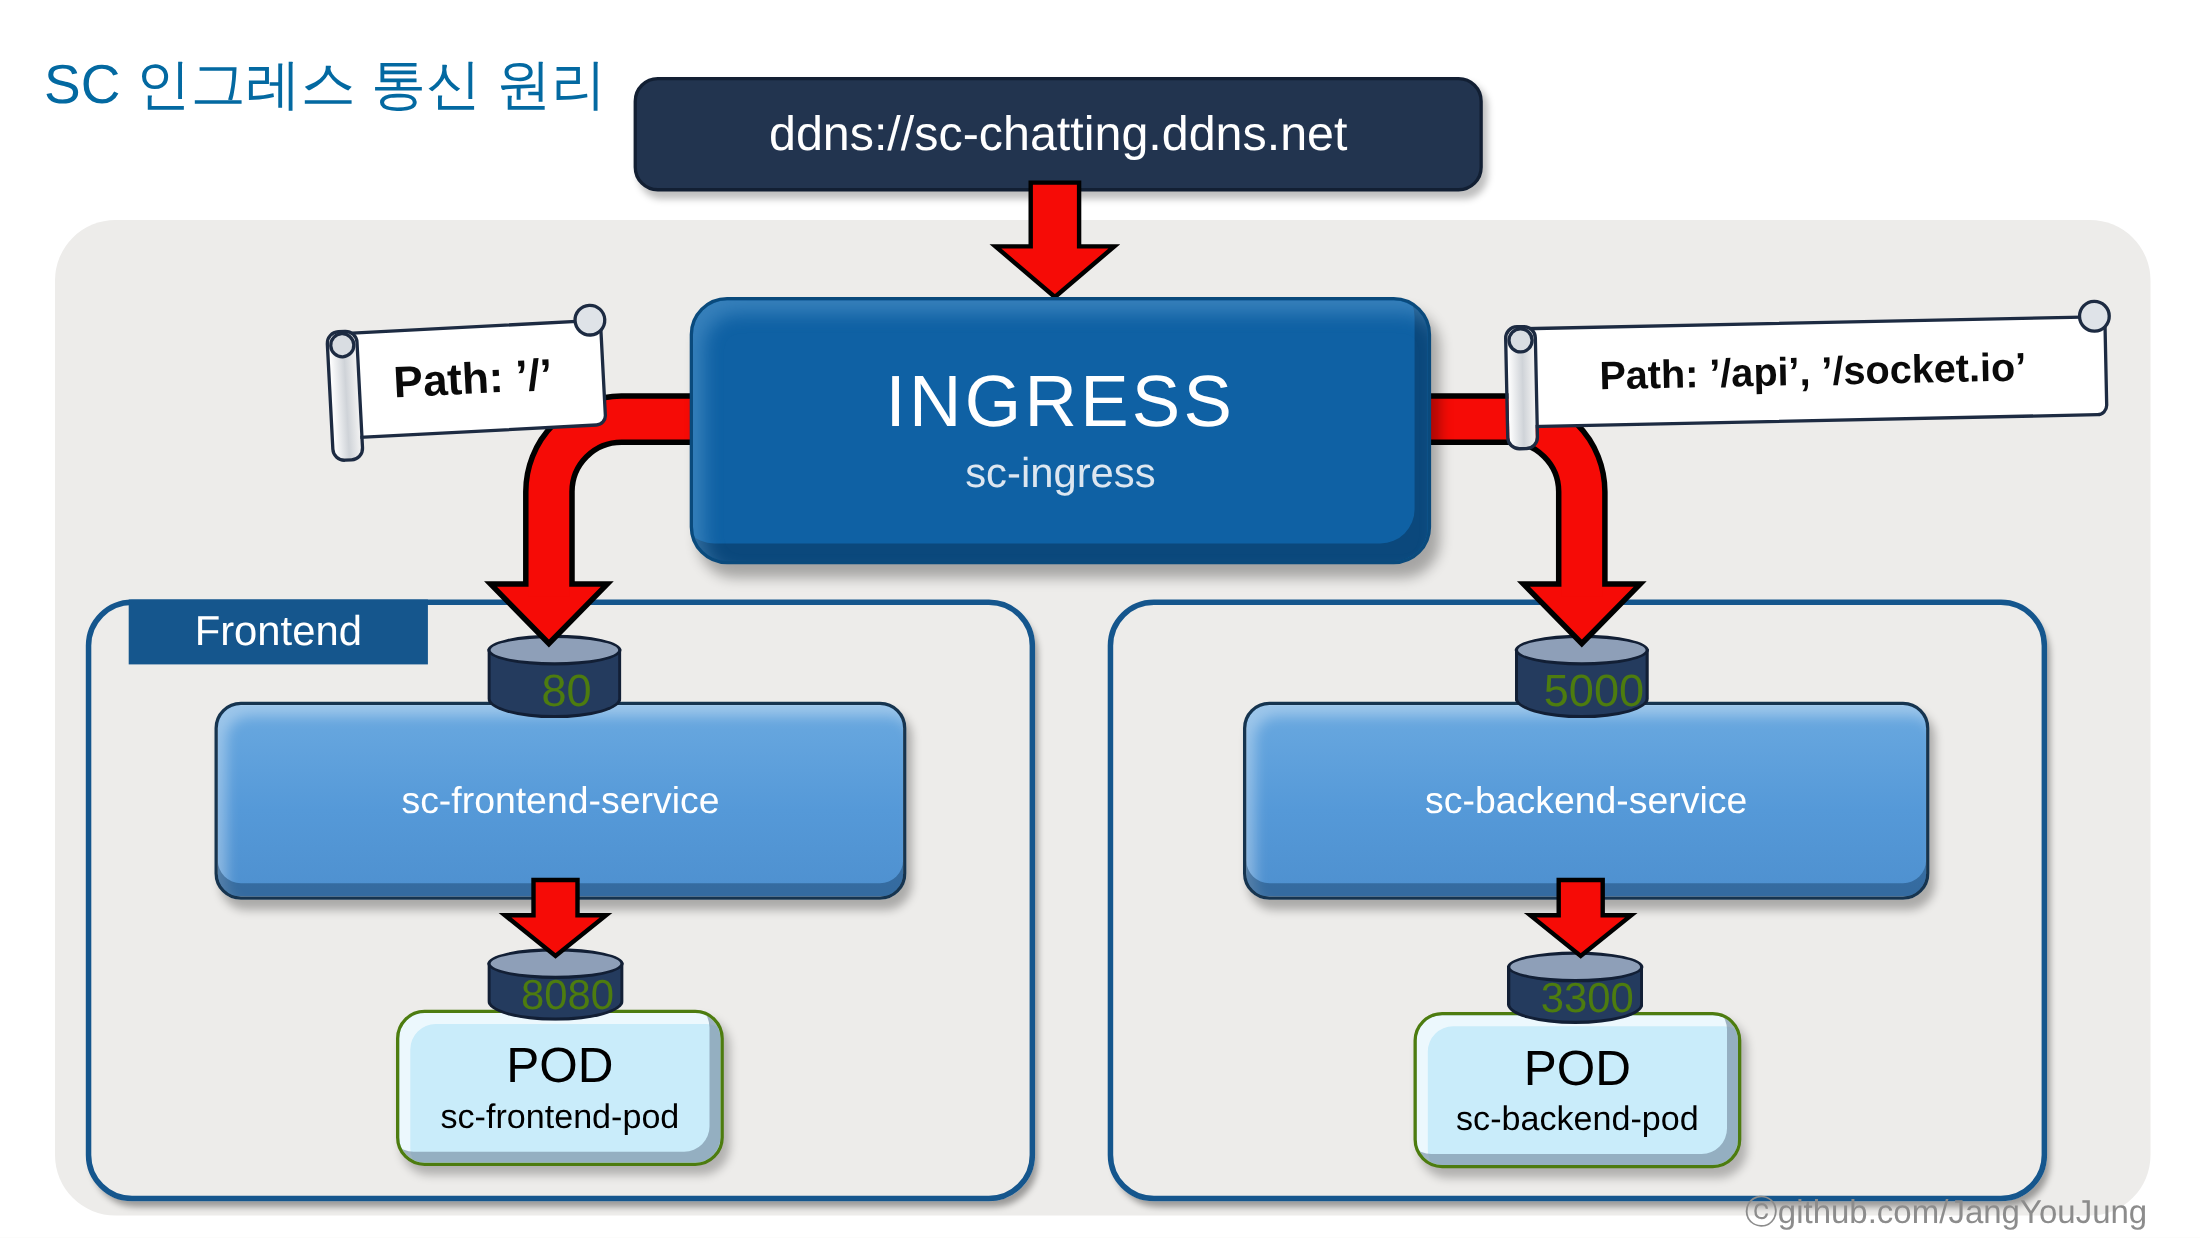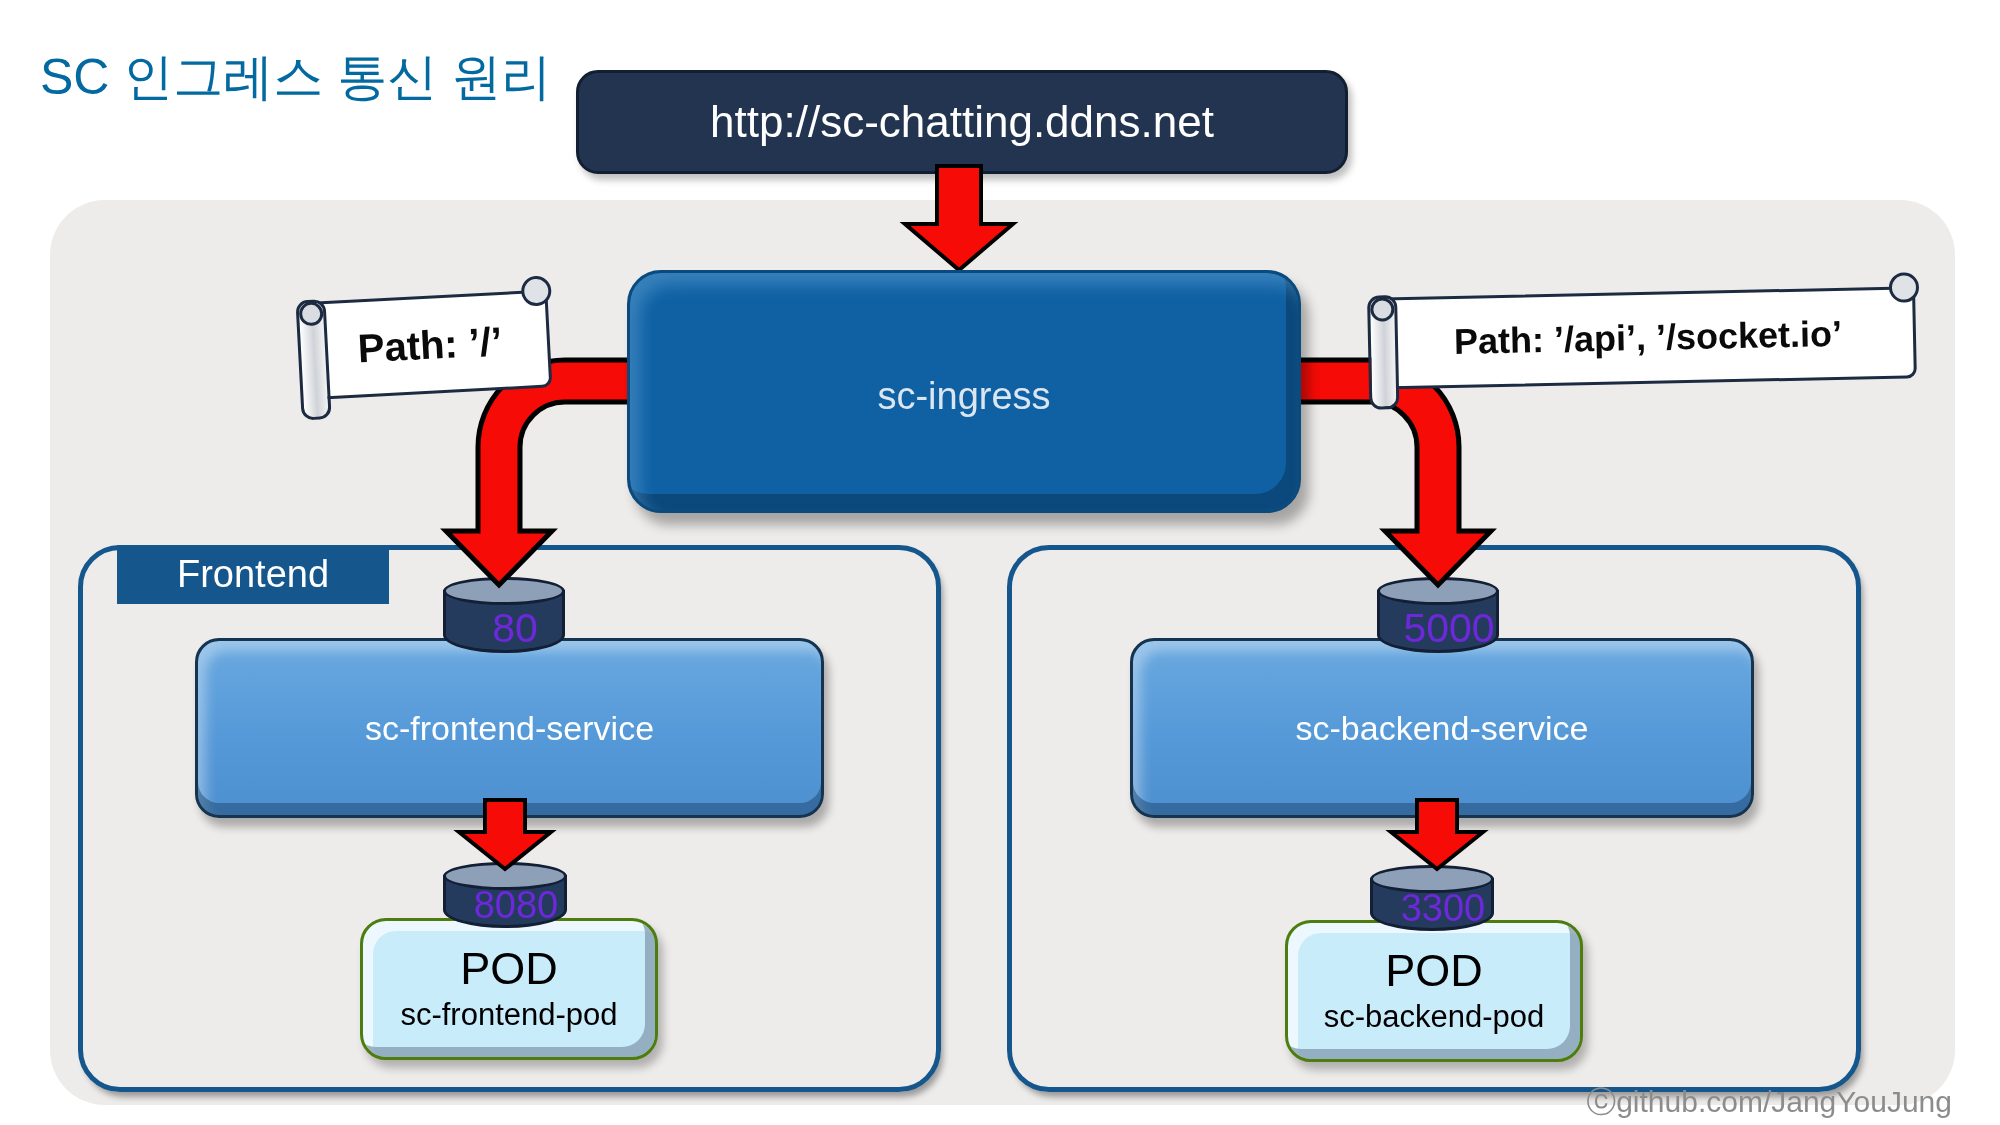"http://sc-chatting.ddns.net" span { text: http://sc-chatting.ddns.net -> ddns://sc-chatting.ddns.net }
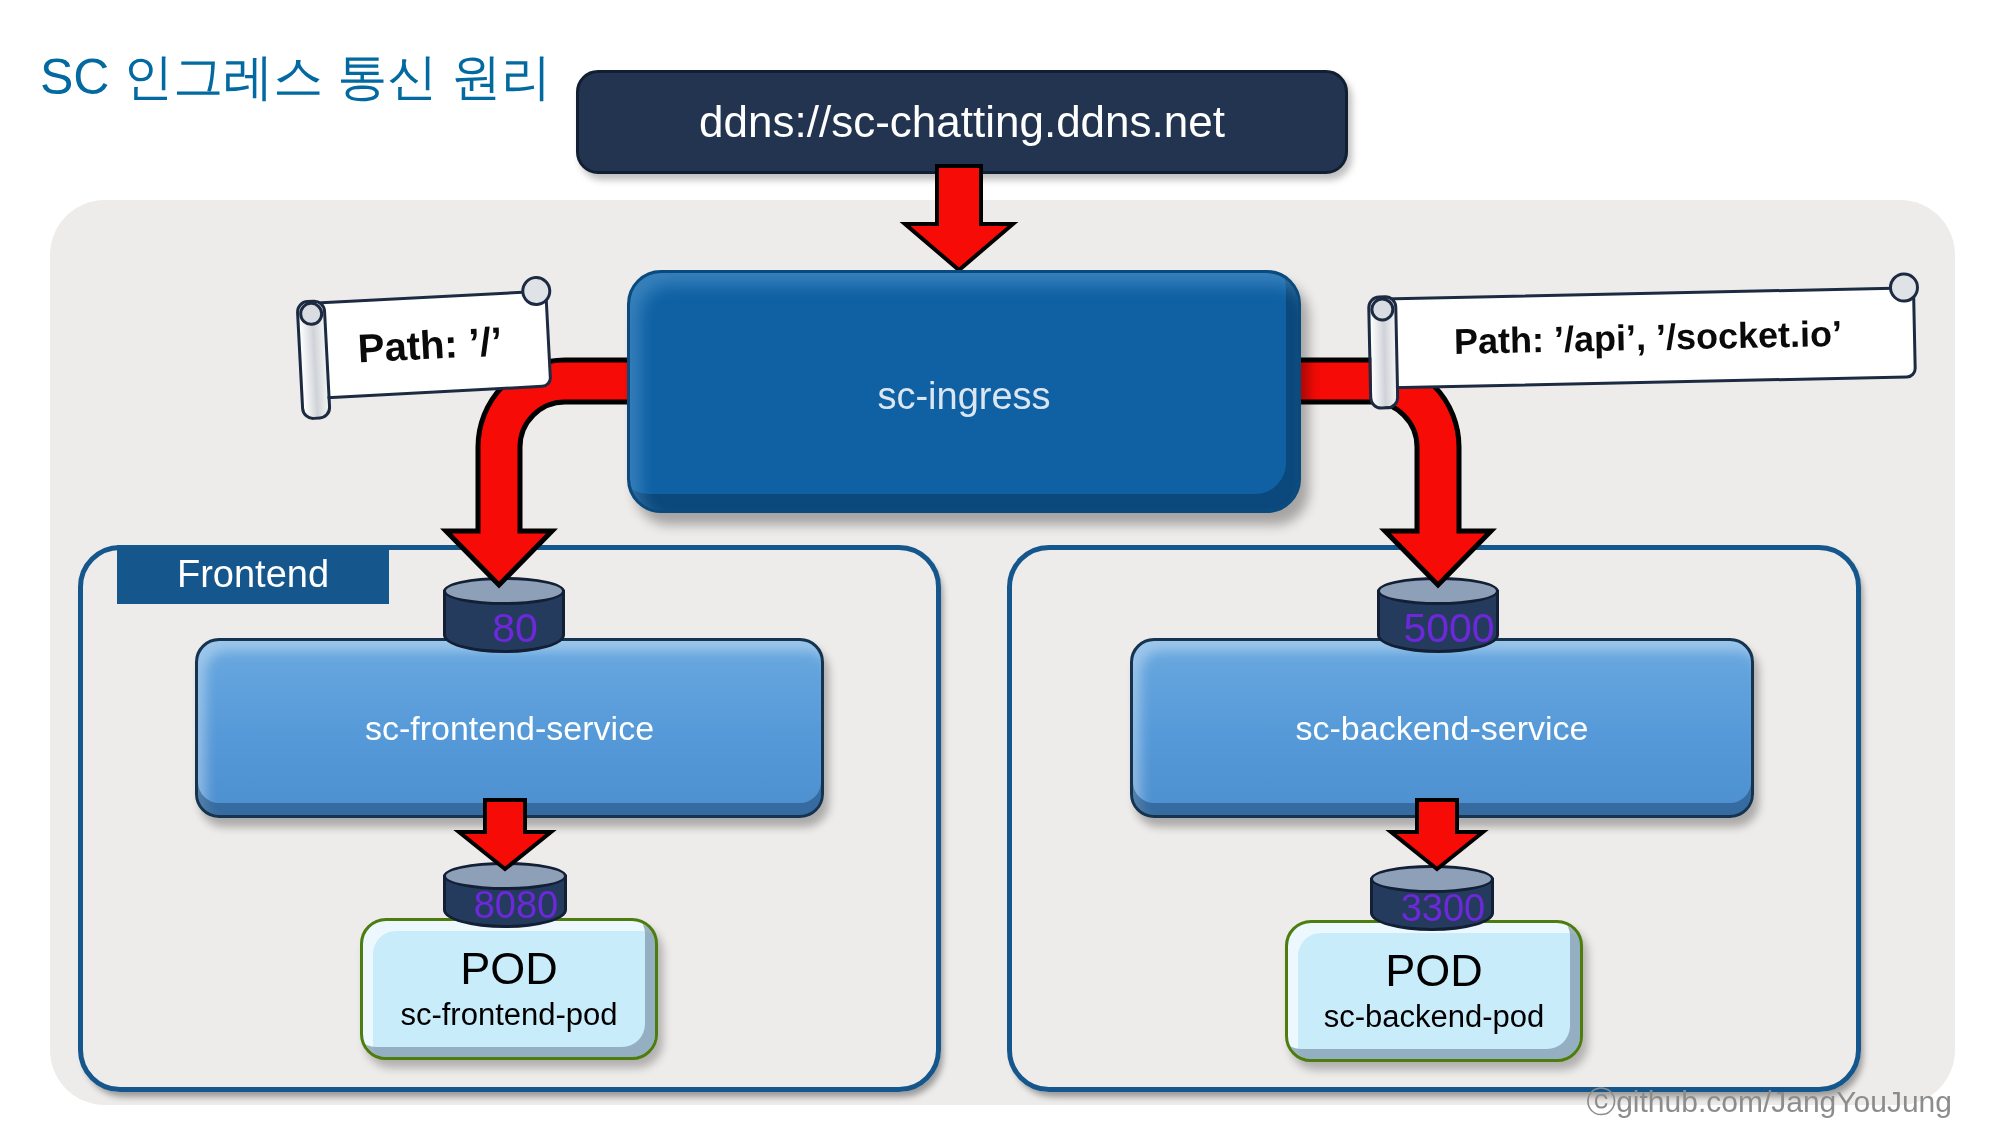"INGRESS" div.ingress-title { html: none -> <div>INGRESS</div> }
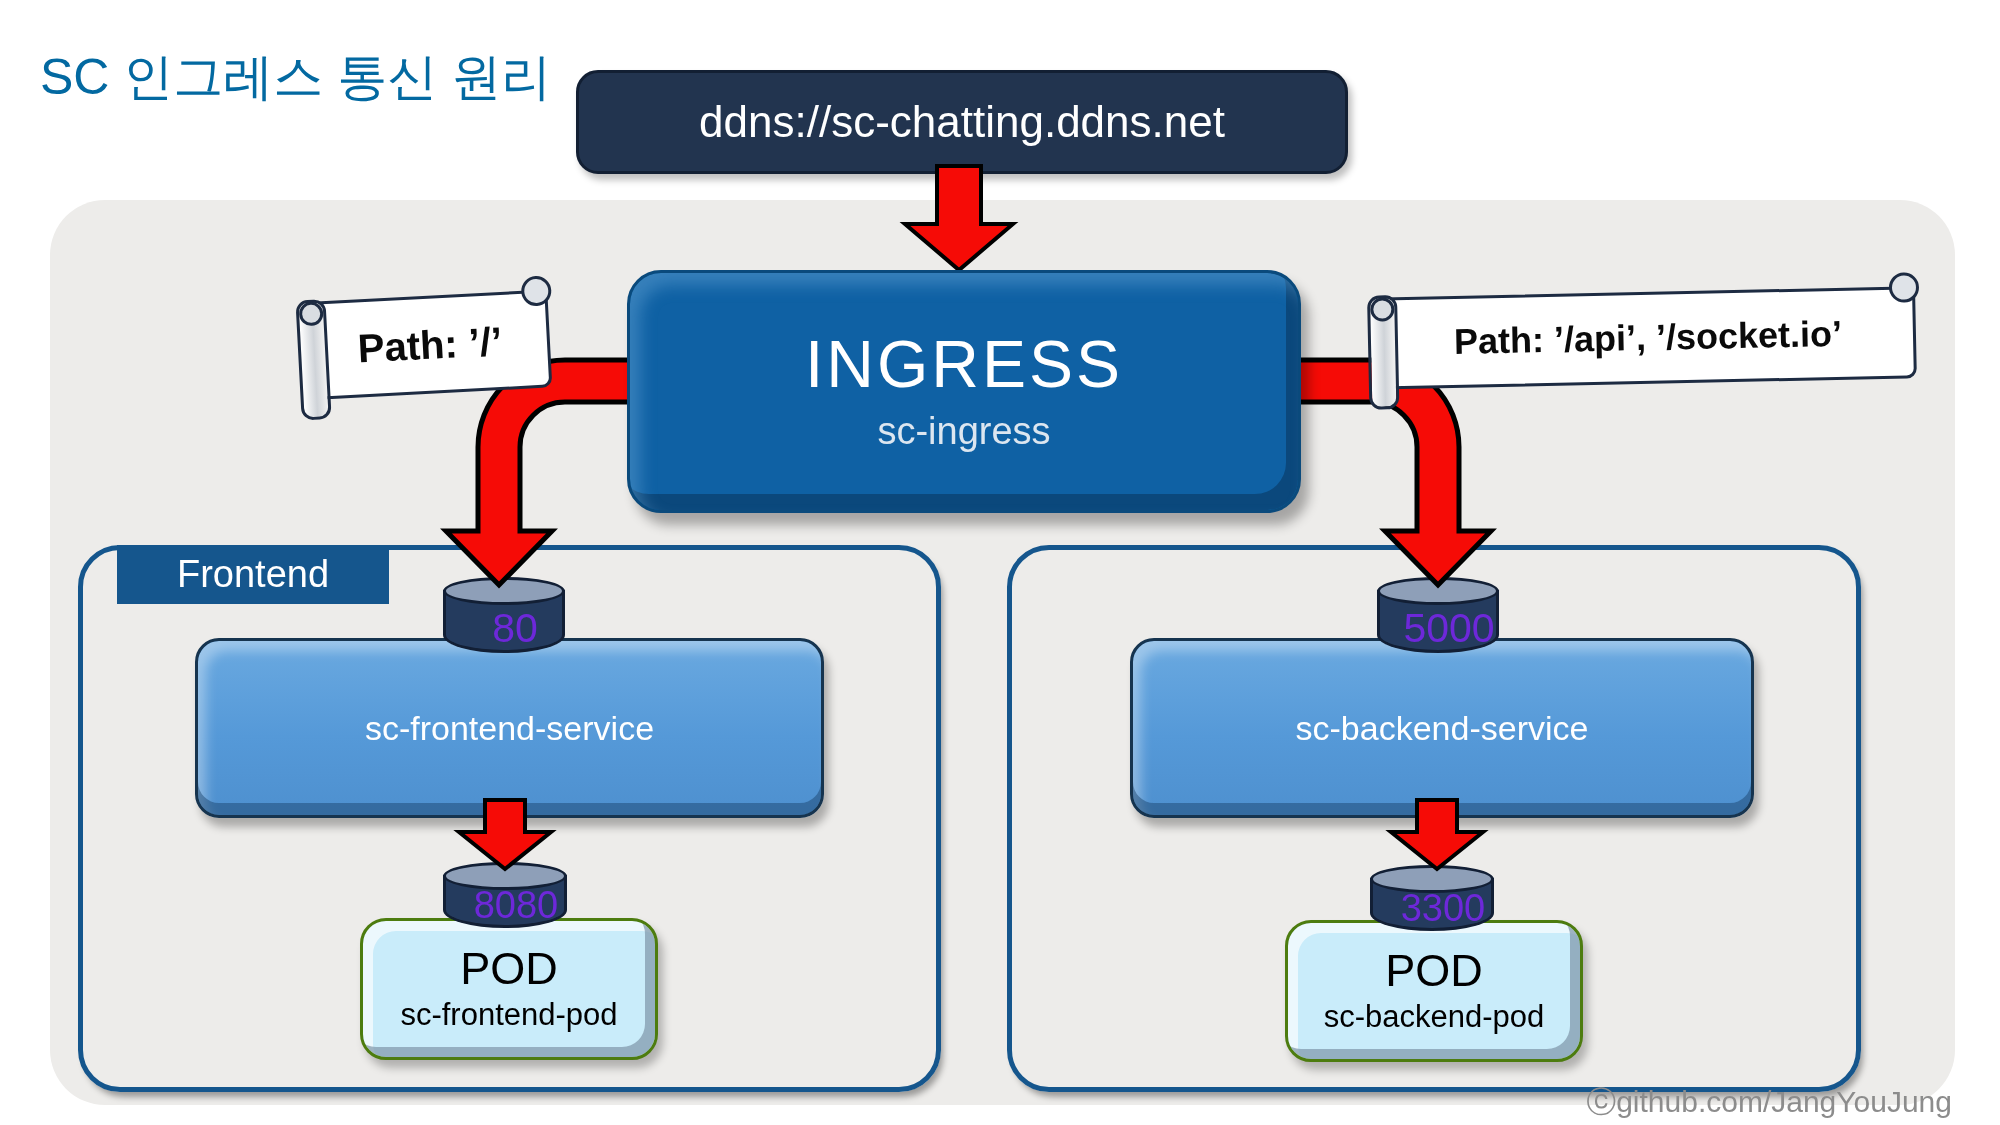"80" .cyl-label { color: #6d28d9 -> #4d7c0f }
